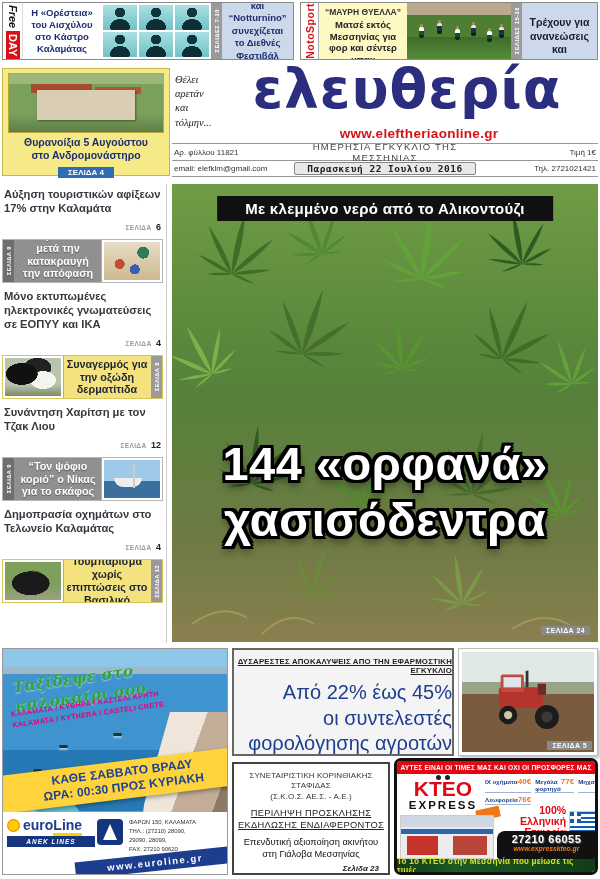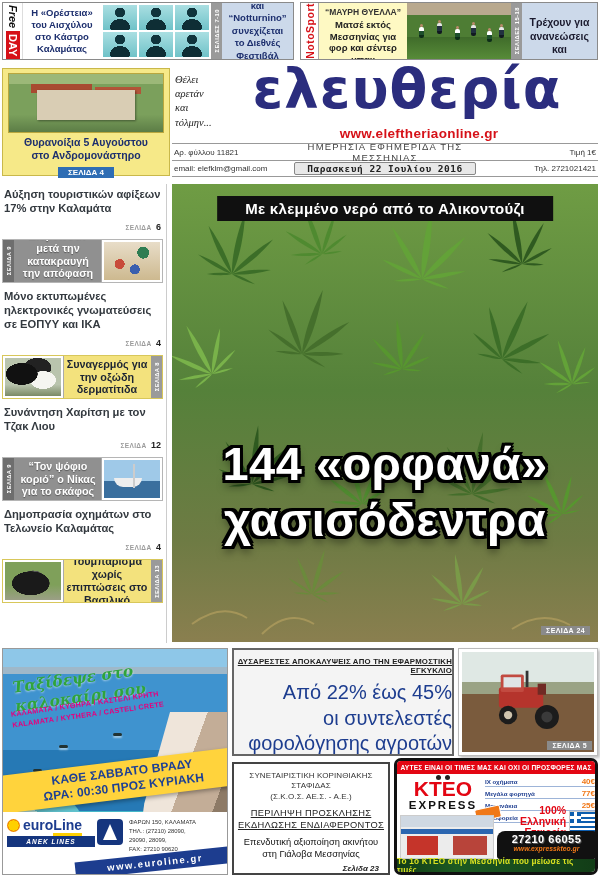"ΗΜΕΡΗΣΙΑ ΕΦΗΜΕΡΙΔΑ ΤΗΣ ΜΕΣΣΗΝΙΑΣ" span.mi-center { text: ΕΦΗΜΕΡΙΔΑ -> ΕΓΚΥΚΛΙΟ }
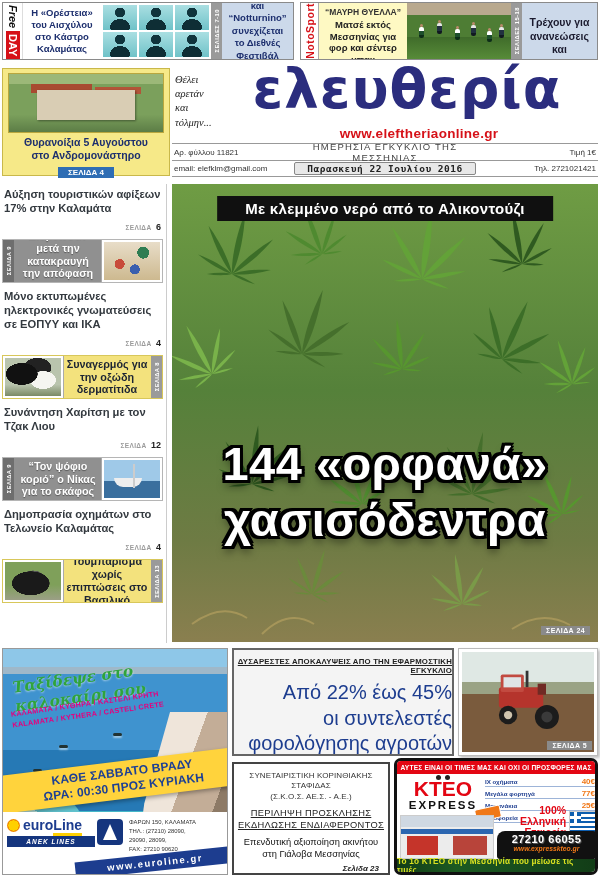"40€" .kt-prices { grid-template-columns: 1fr -> 1fr 1fr 1fr }
